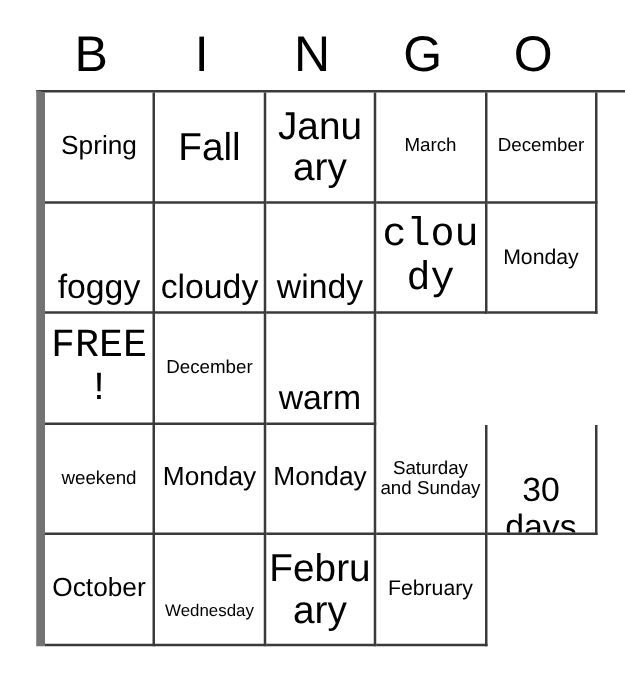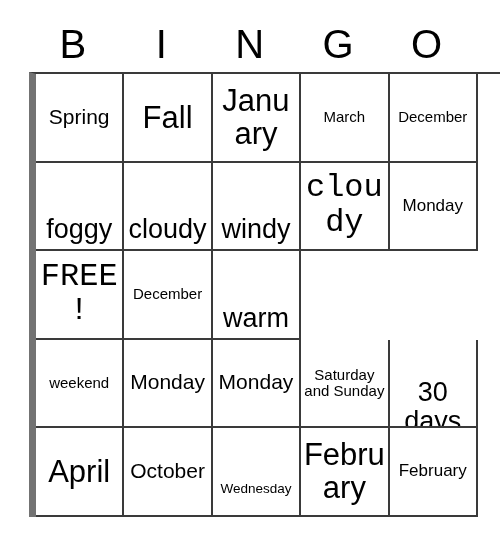"April" div.cell { html: <div> <span>April</span> </div> -> none }
